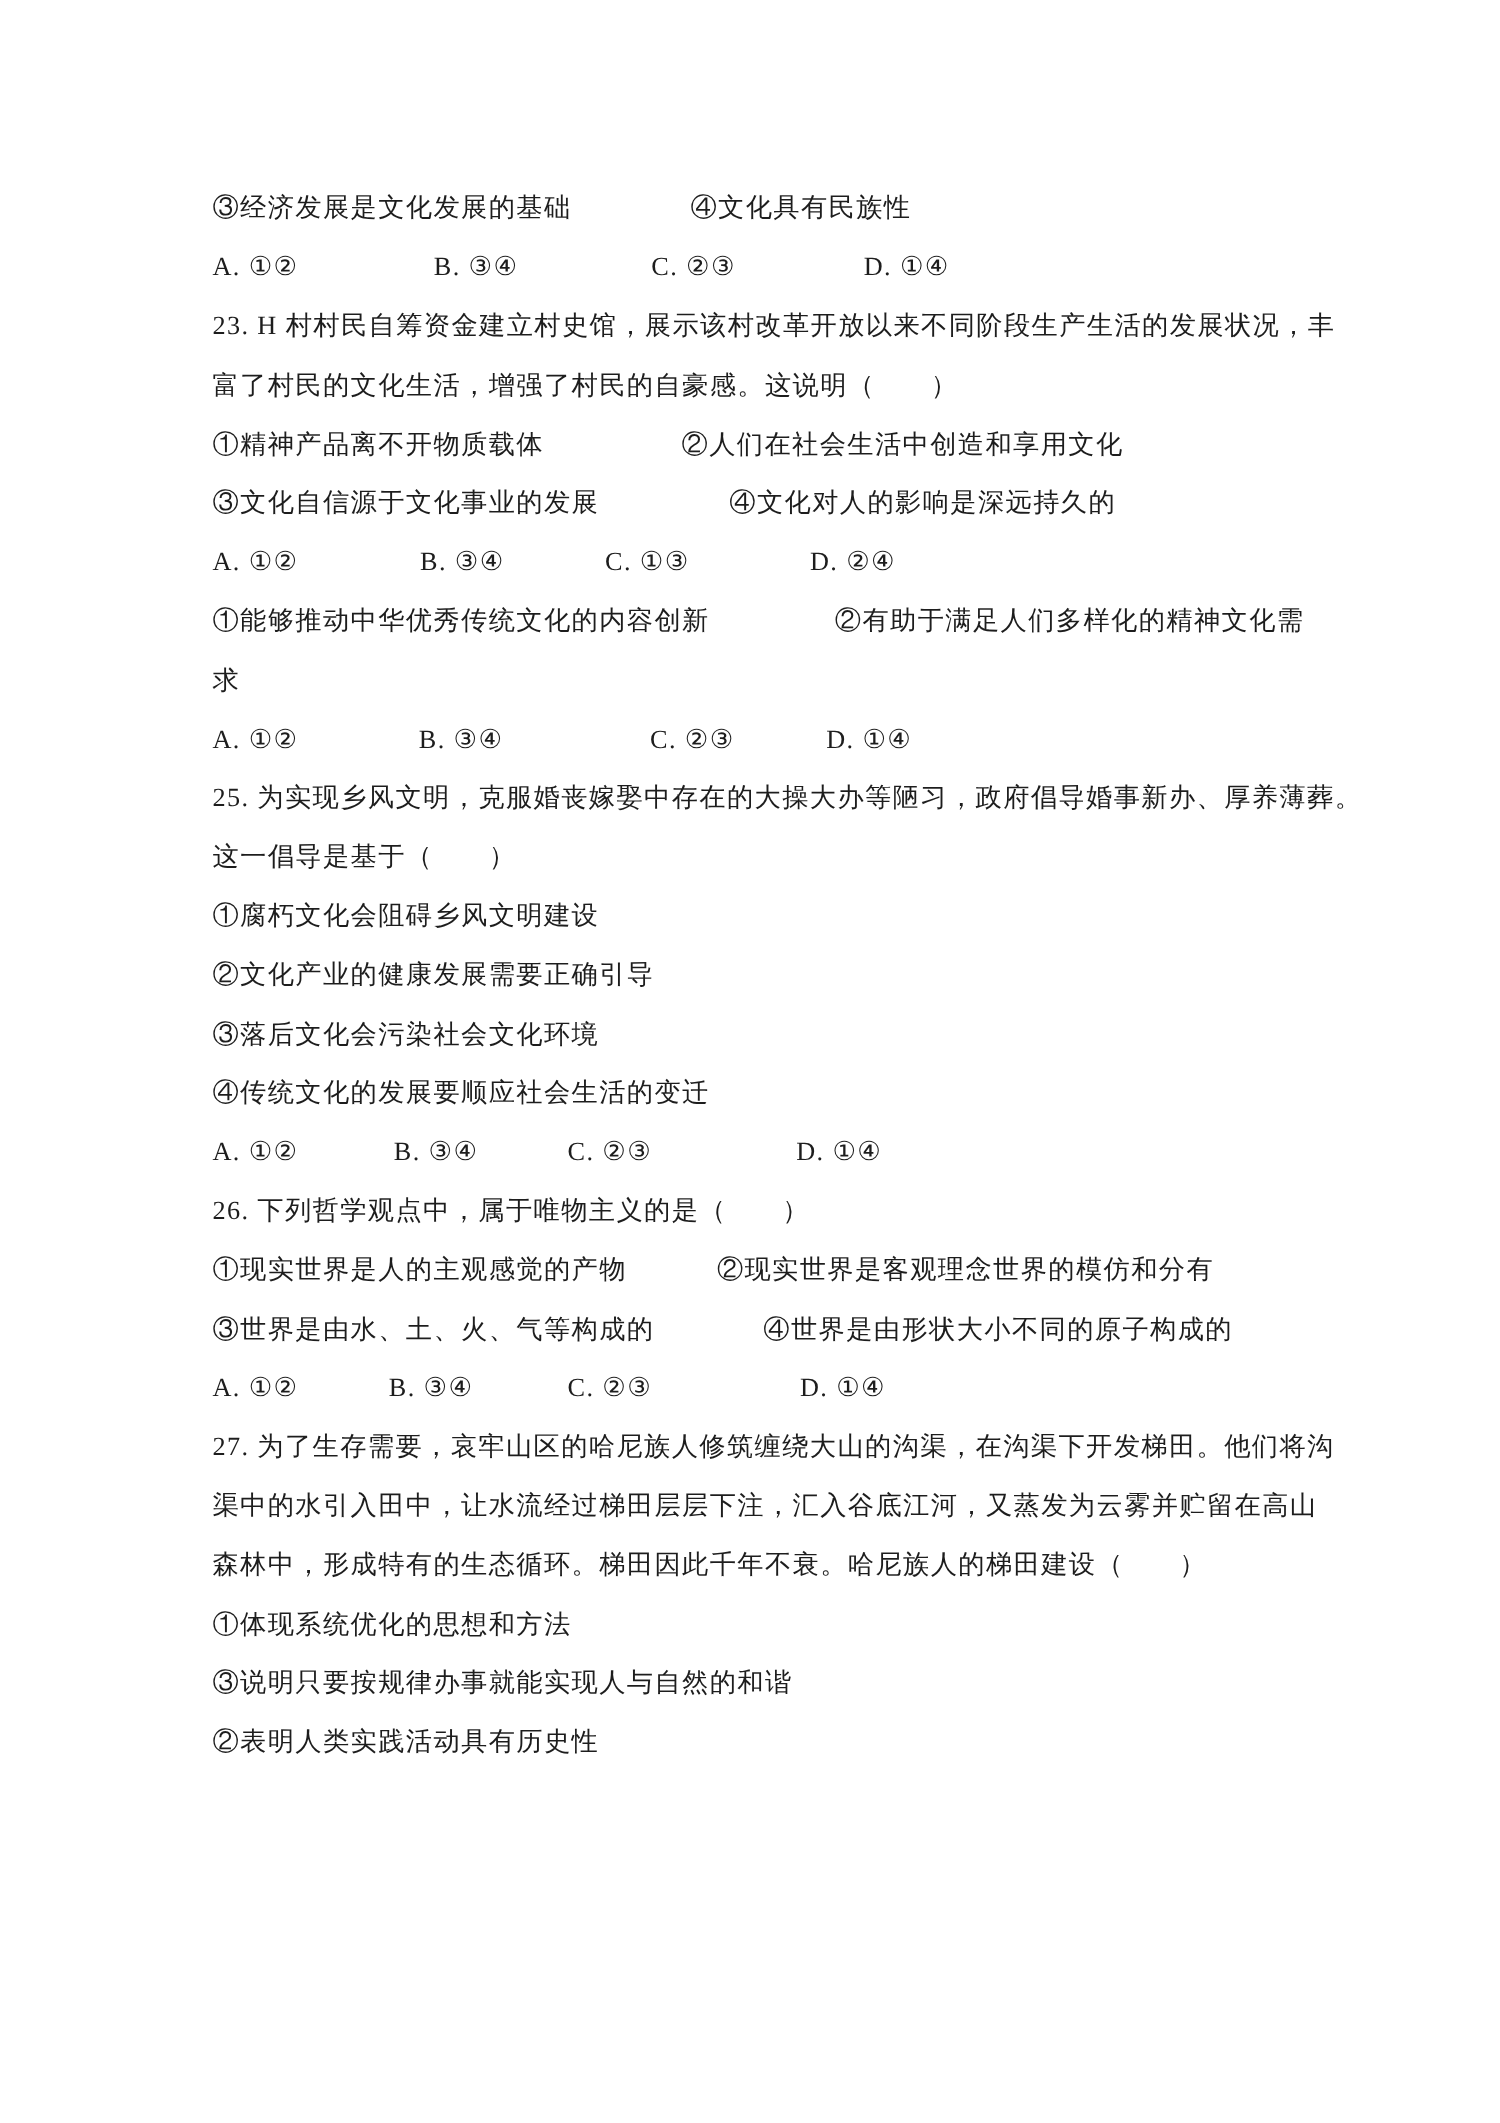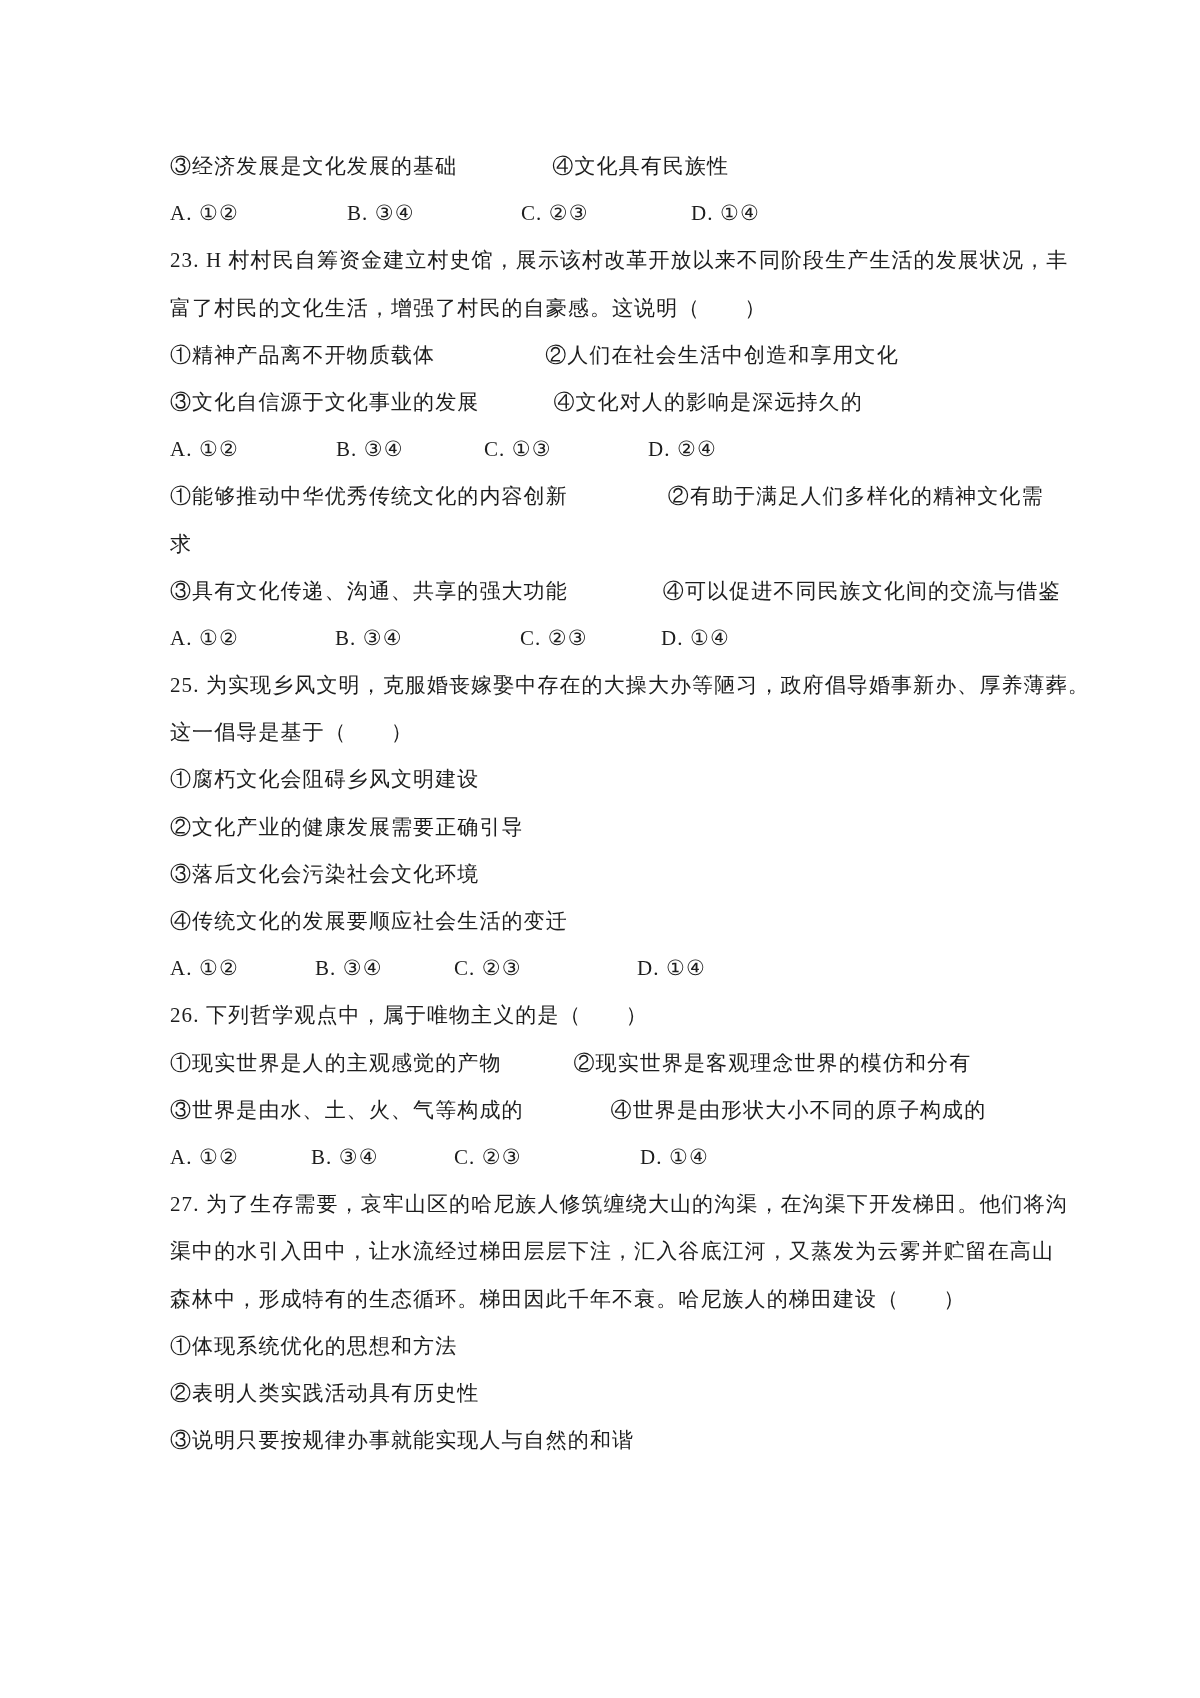"④文化对人的影响是深远持久的" .g90 .right { margin-left: 74px -> 104px }
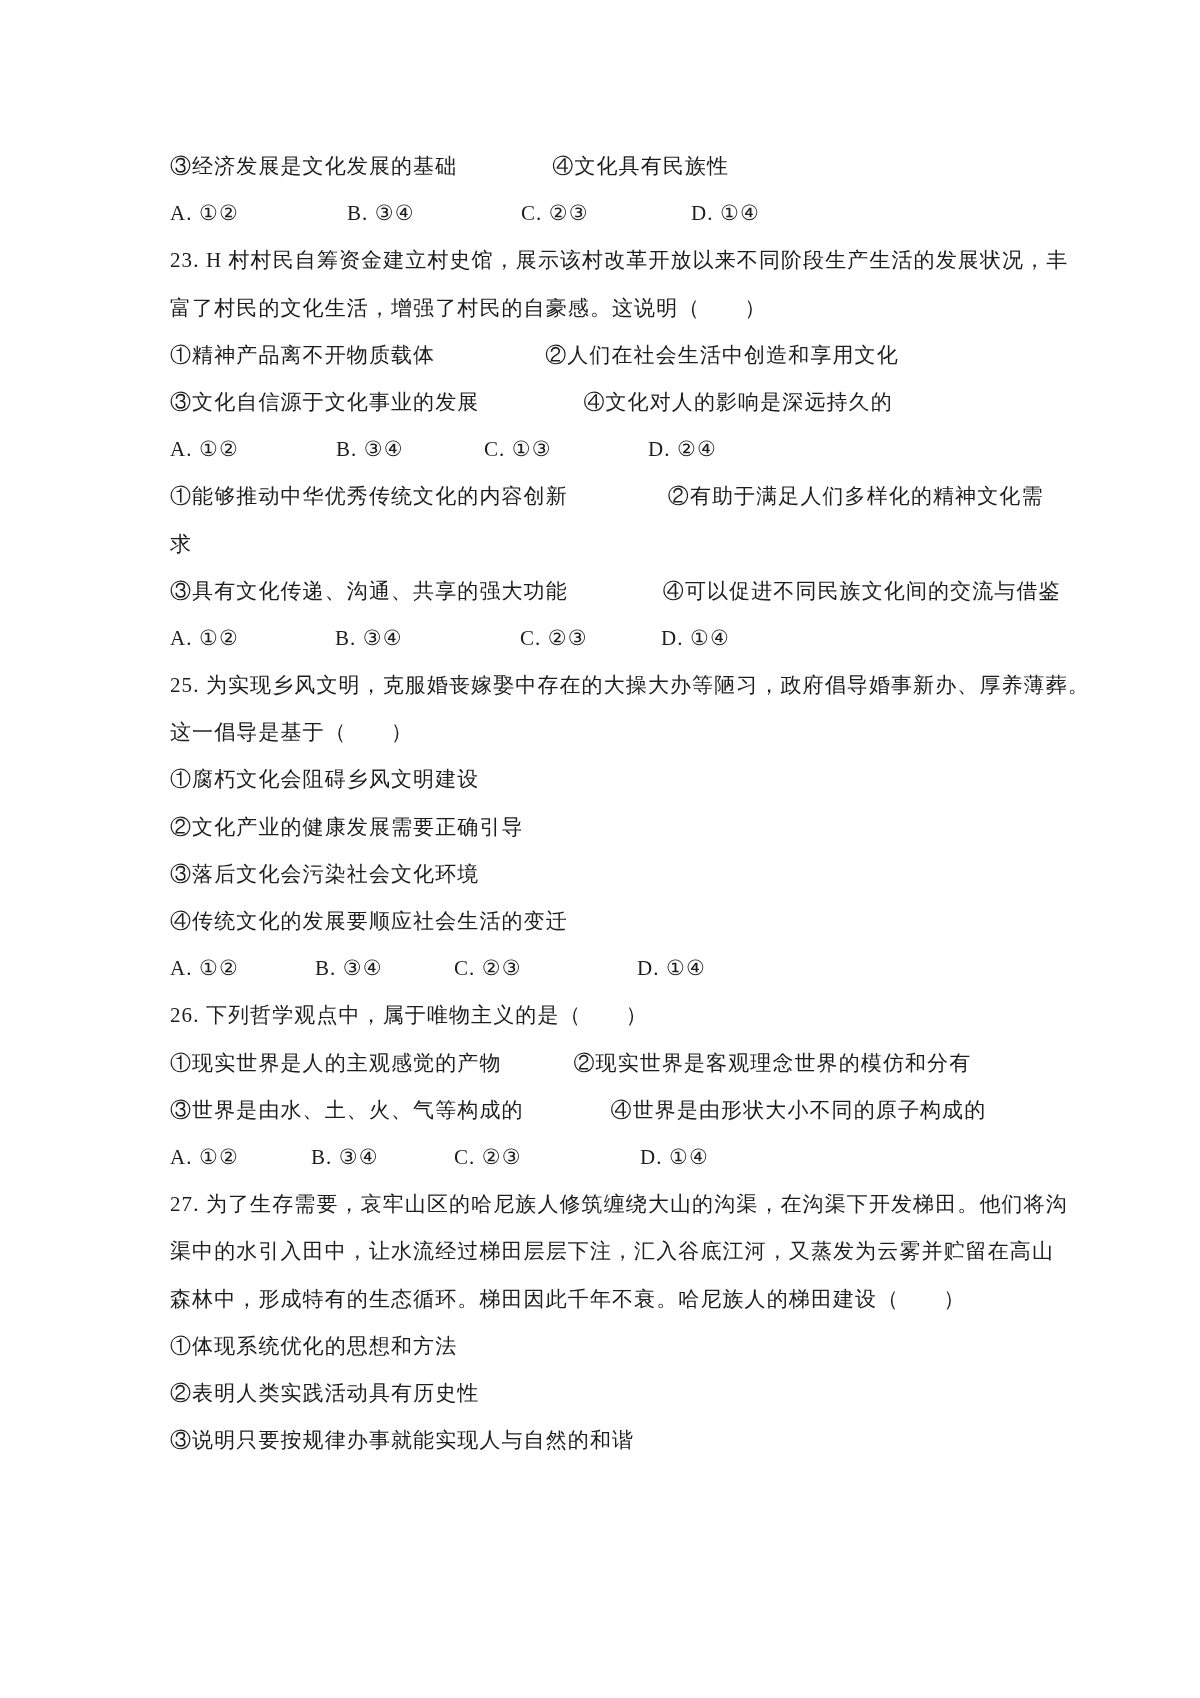"③具有文化传递、沟通、共享的强大功能" div.line { html: <div> <span>③具有文化传递、沟通、共享的强大功能</span> <span>④可以促进不同民族文化间的交流与借鉴</span> </div> -> none }
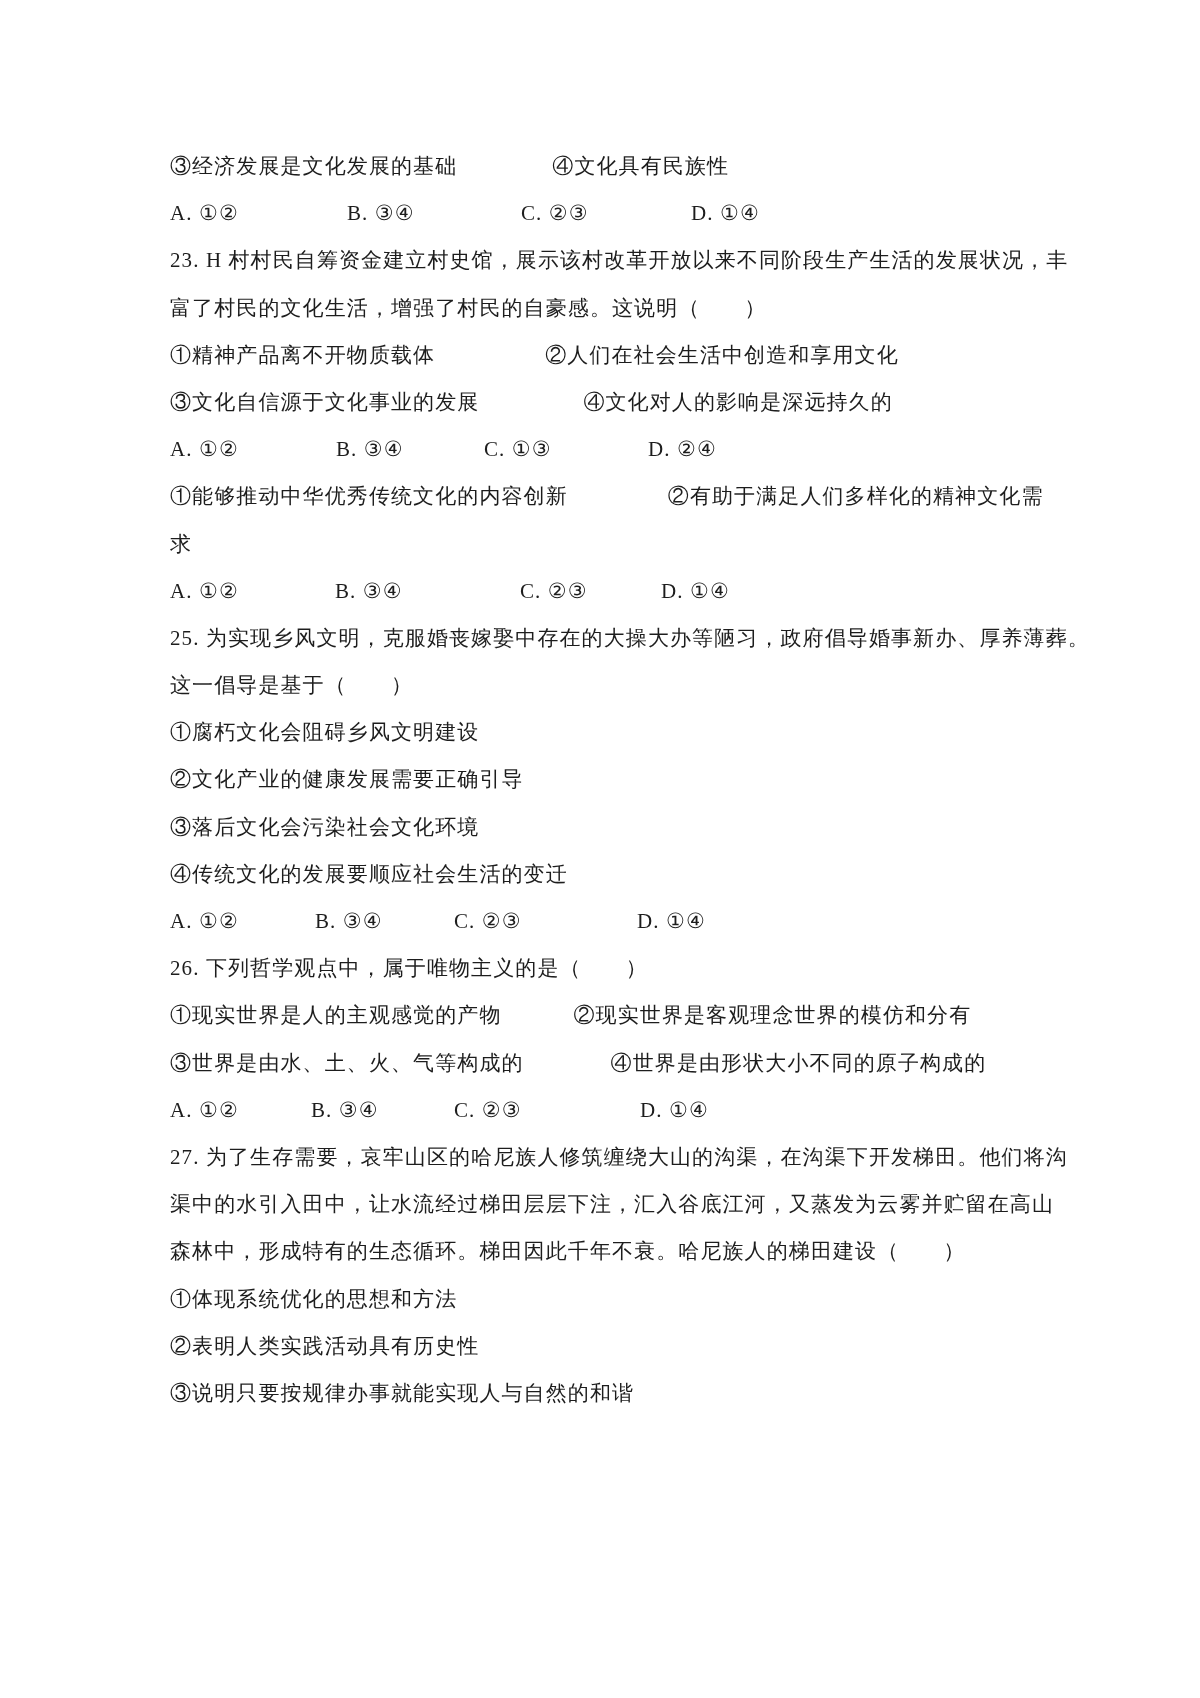"②表明人类实践活动具有历史性" div.line { order: before "③说明只要按规律办事就能实现人与自然的和谐" -> after "③说明只要按规律办事就能实现人与自然的和谐" }
